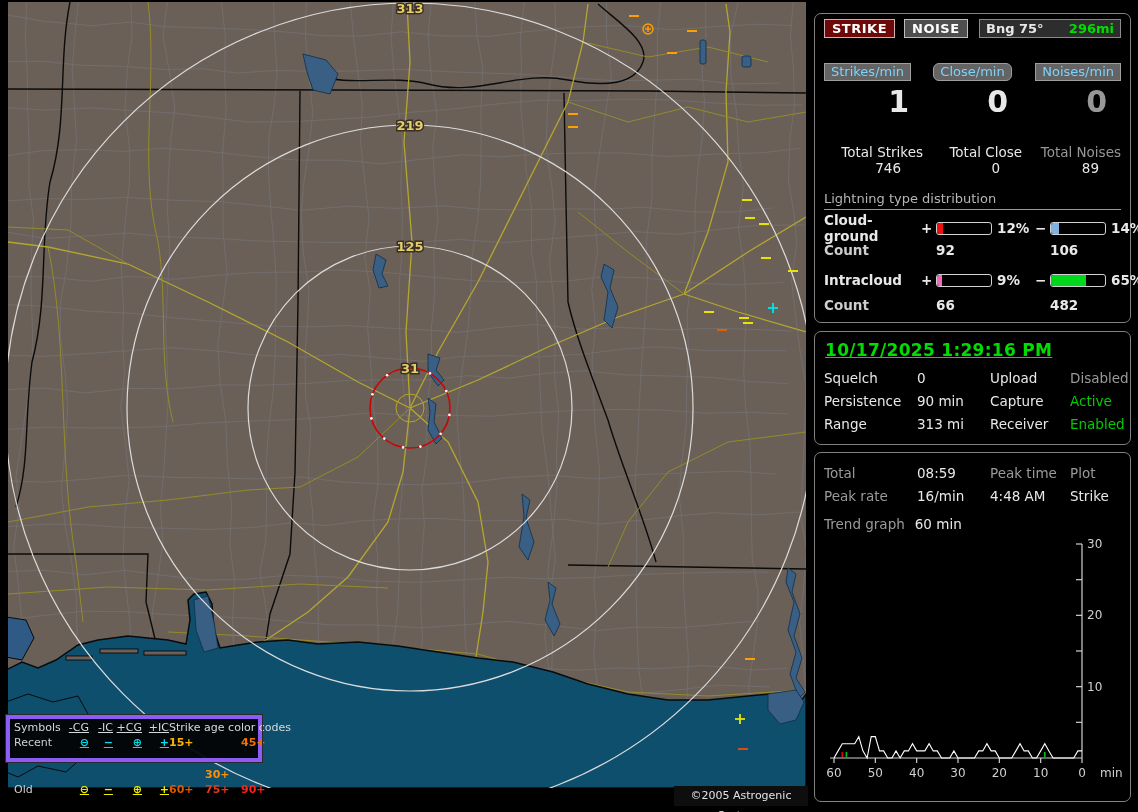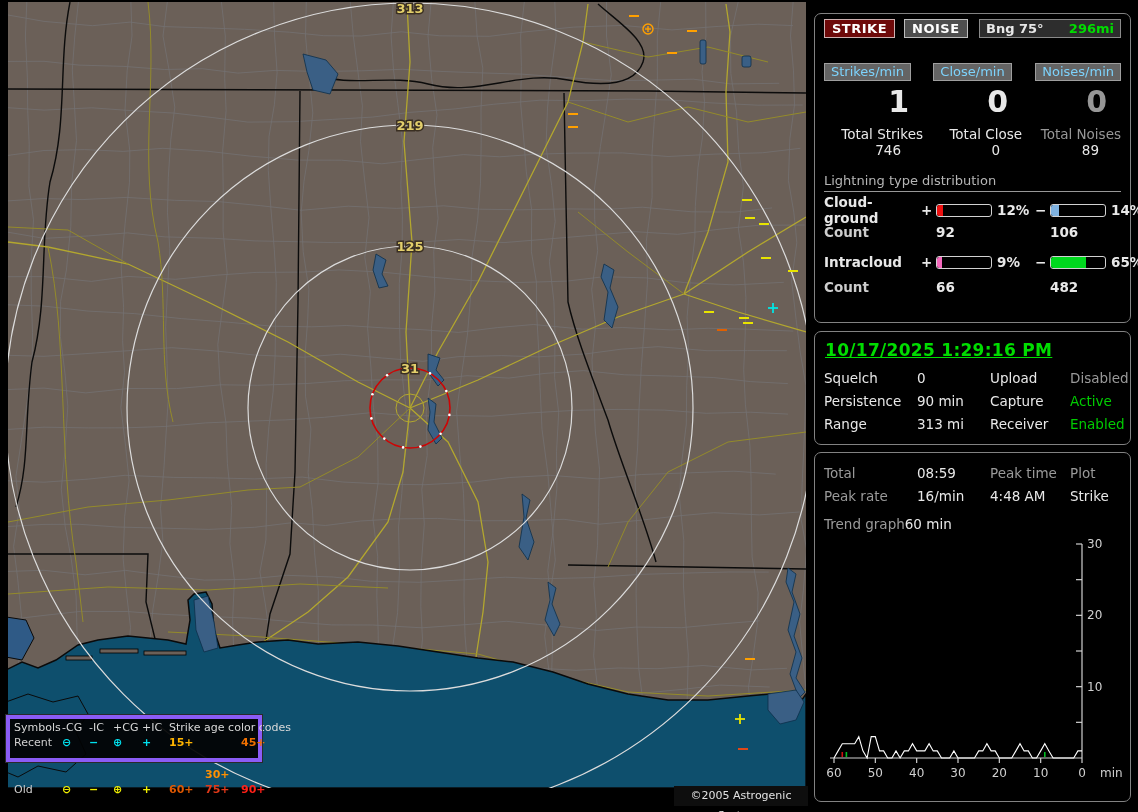"Close/min" .chips-row .c1 { border-radius: none -> 6px }
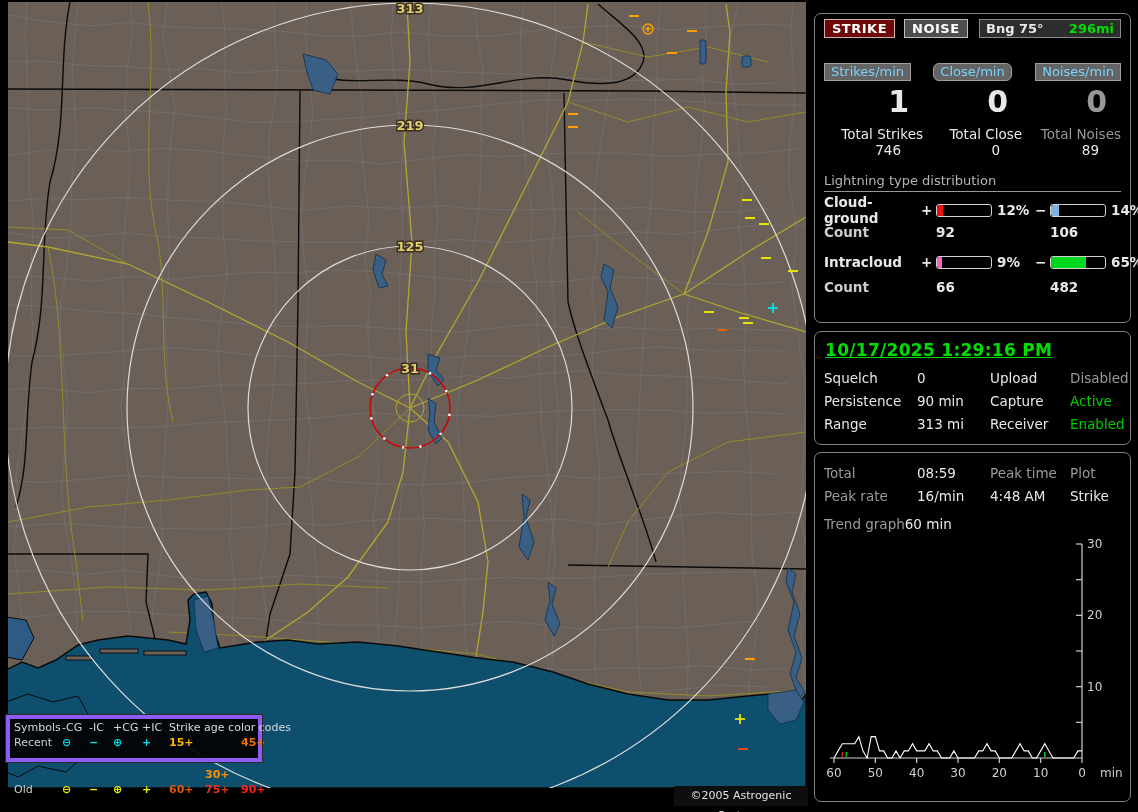"Total Strikes" .tot-l { margin-top: 7px -> 25px }
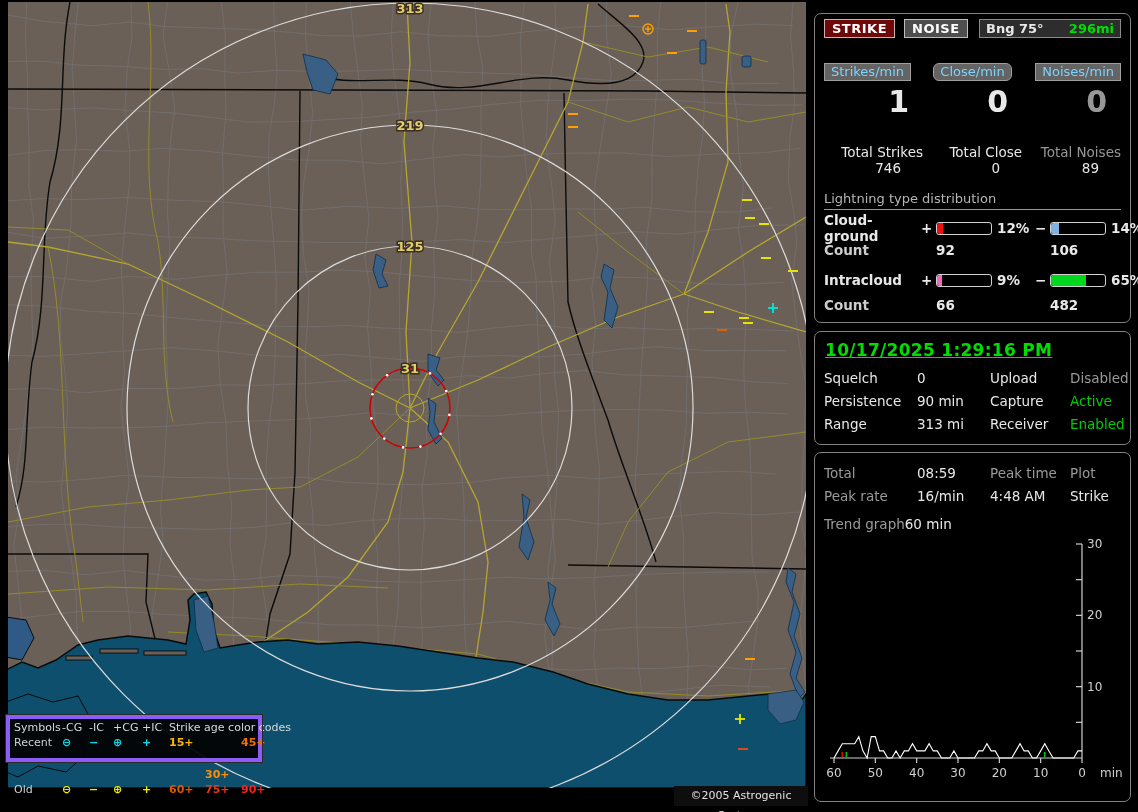"Trend graph" .trend-row { gap: 0 -> 10px }
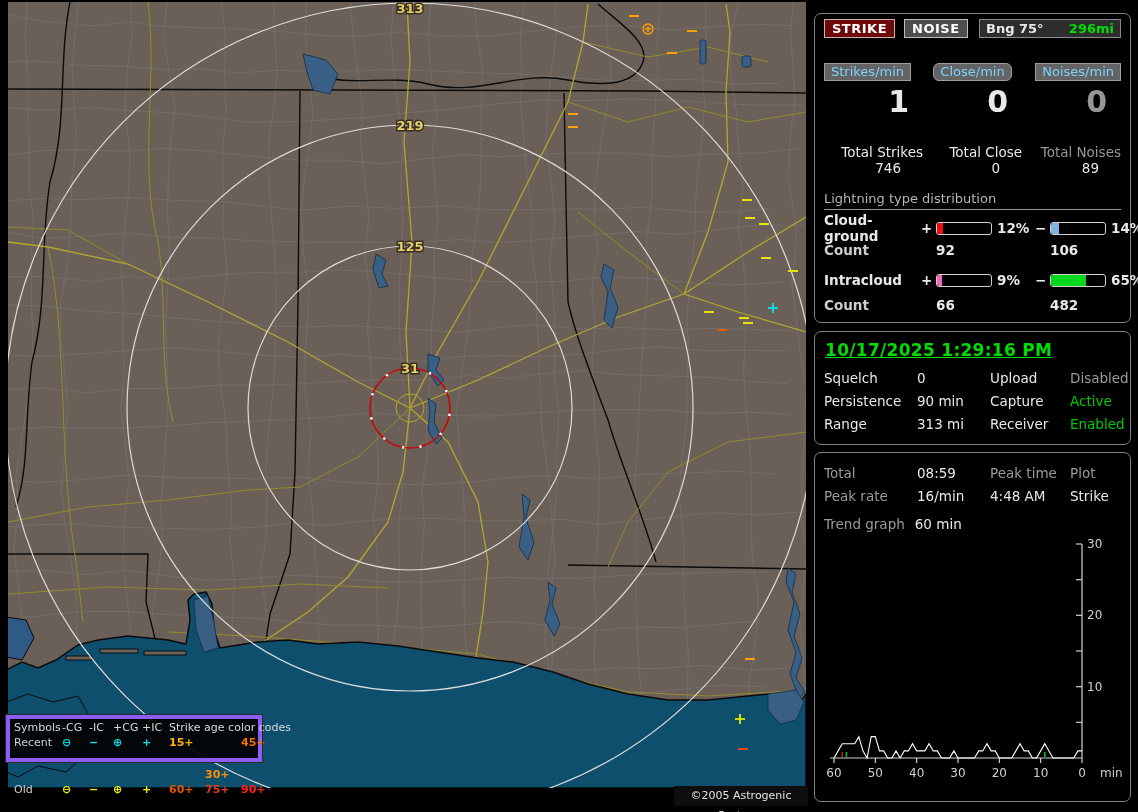"-CG" .lg-row .sym { text-align: left -> right; text-decoration: none -> underline }
